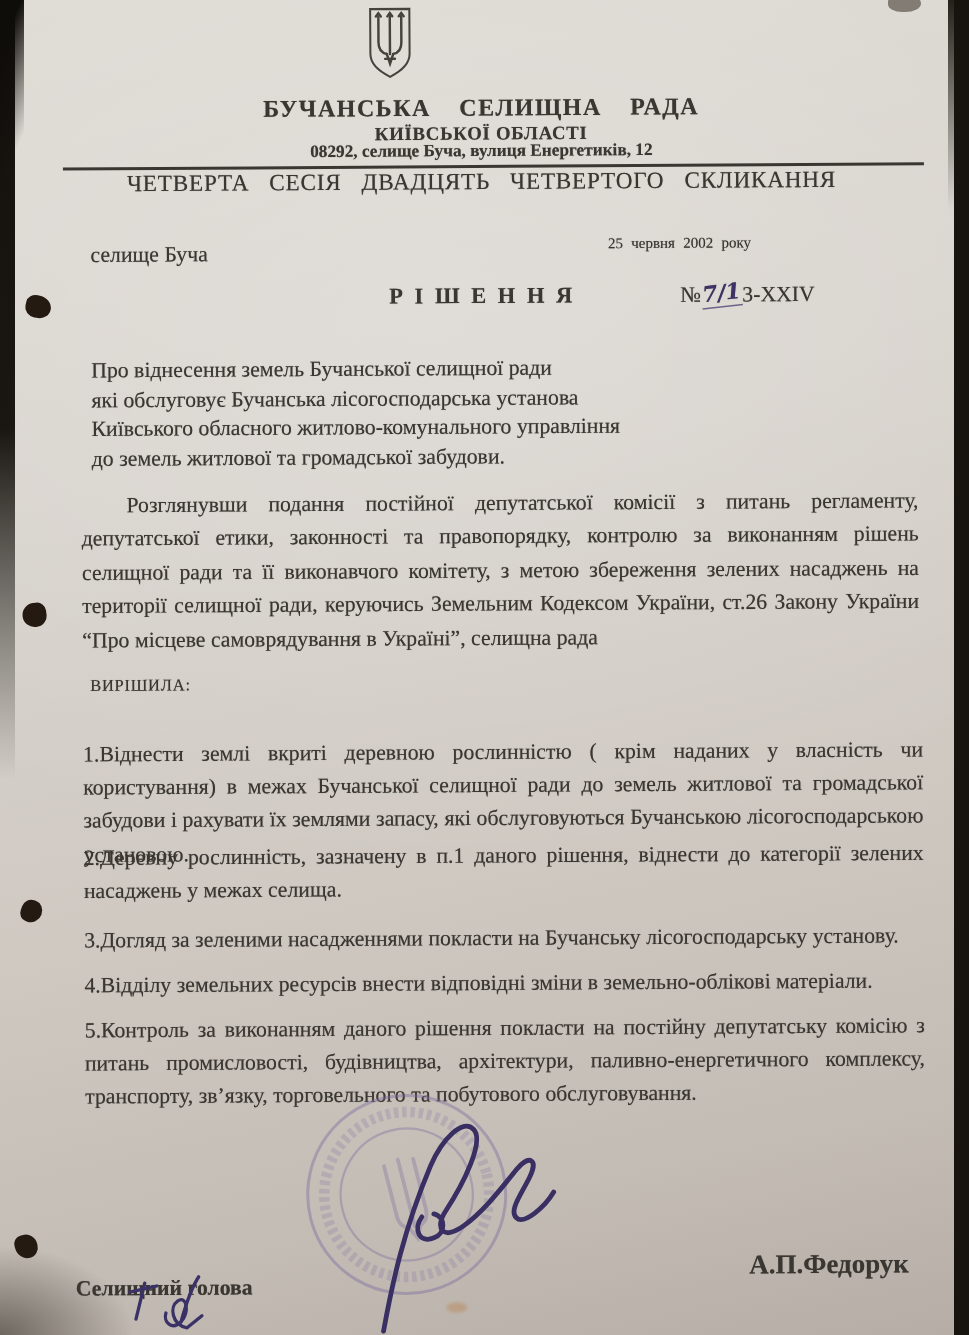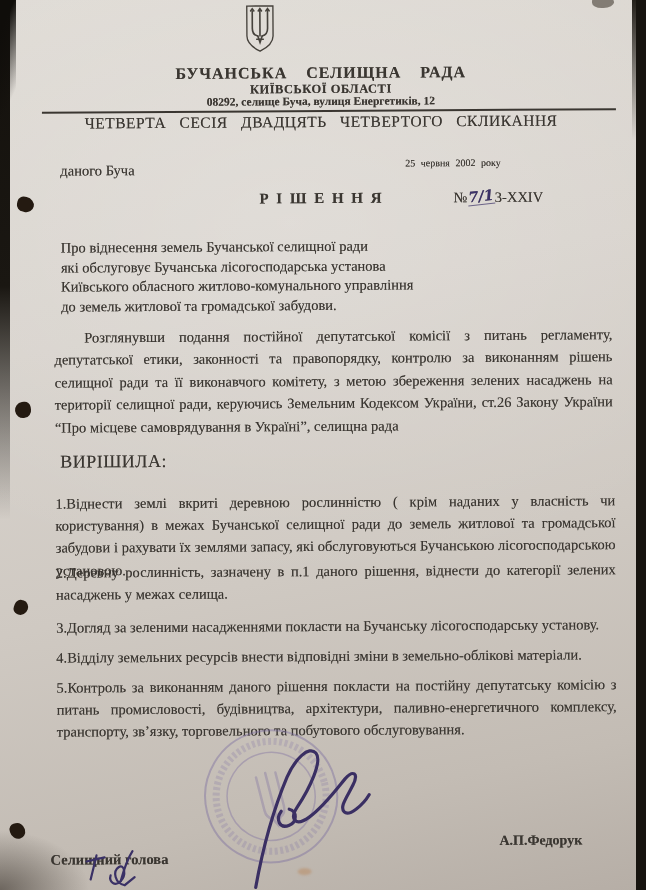"даного Буча" div.place { text: даного -> селище }
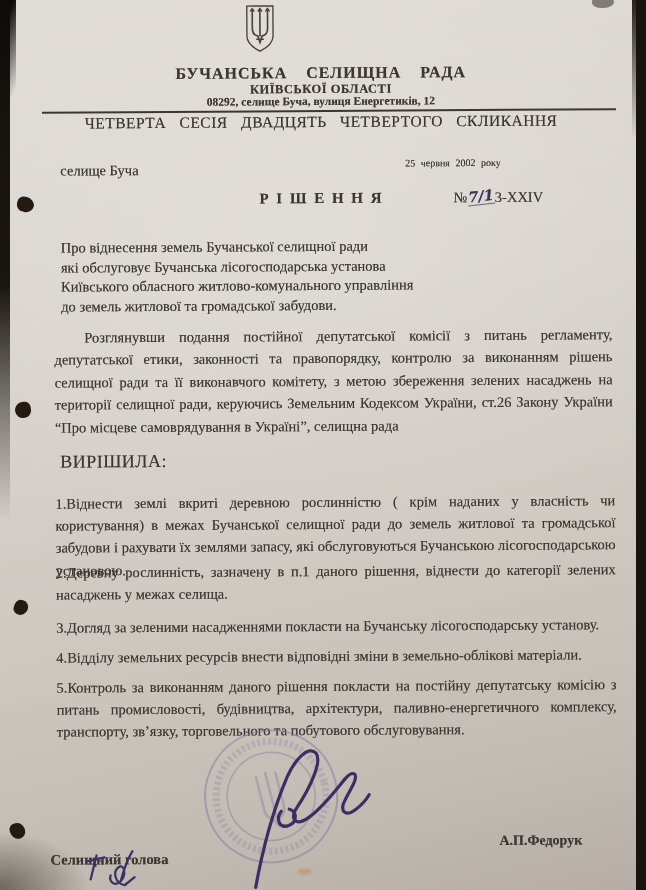"ВИРІШИЛА:" .resolved { font-size: 18px -> 11px }
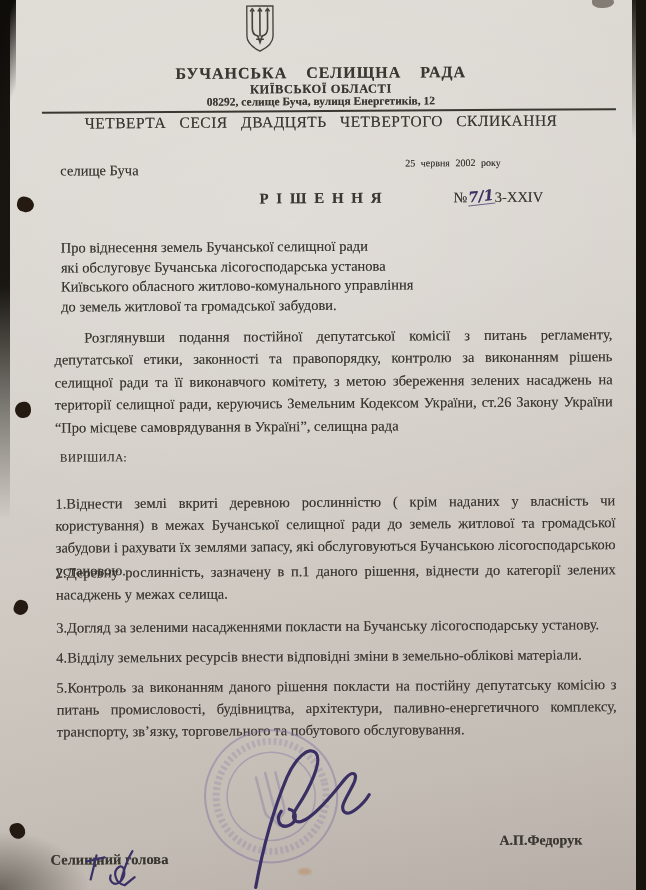"А.П.Федорук" .sig-name { font-size: 14px -> 18px }
